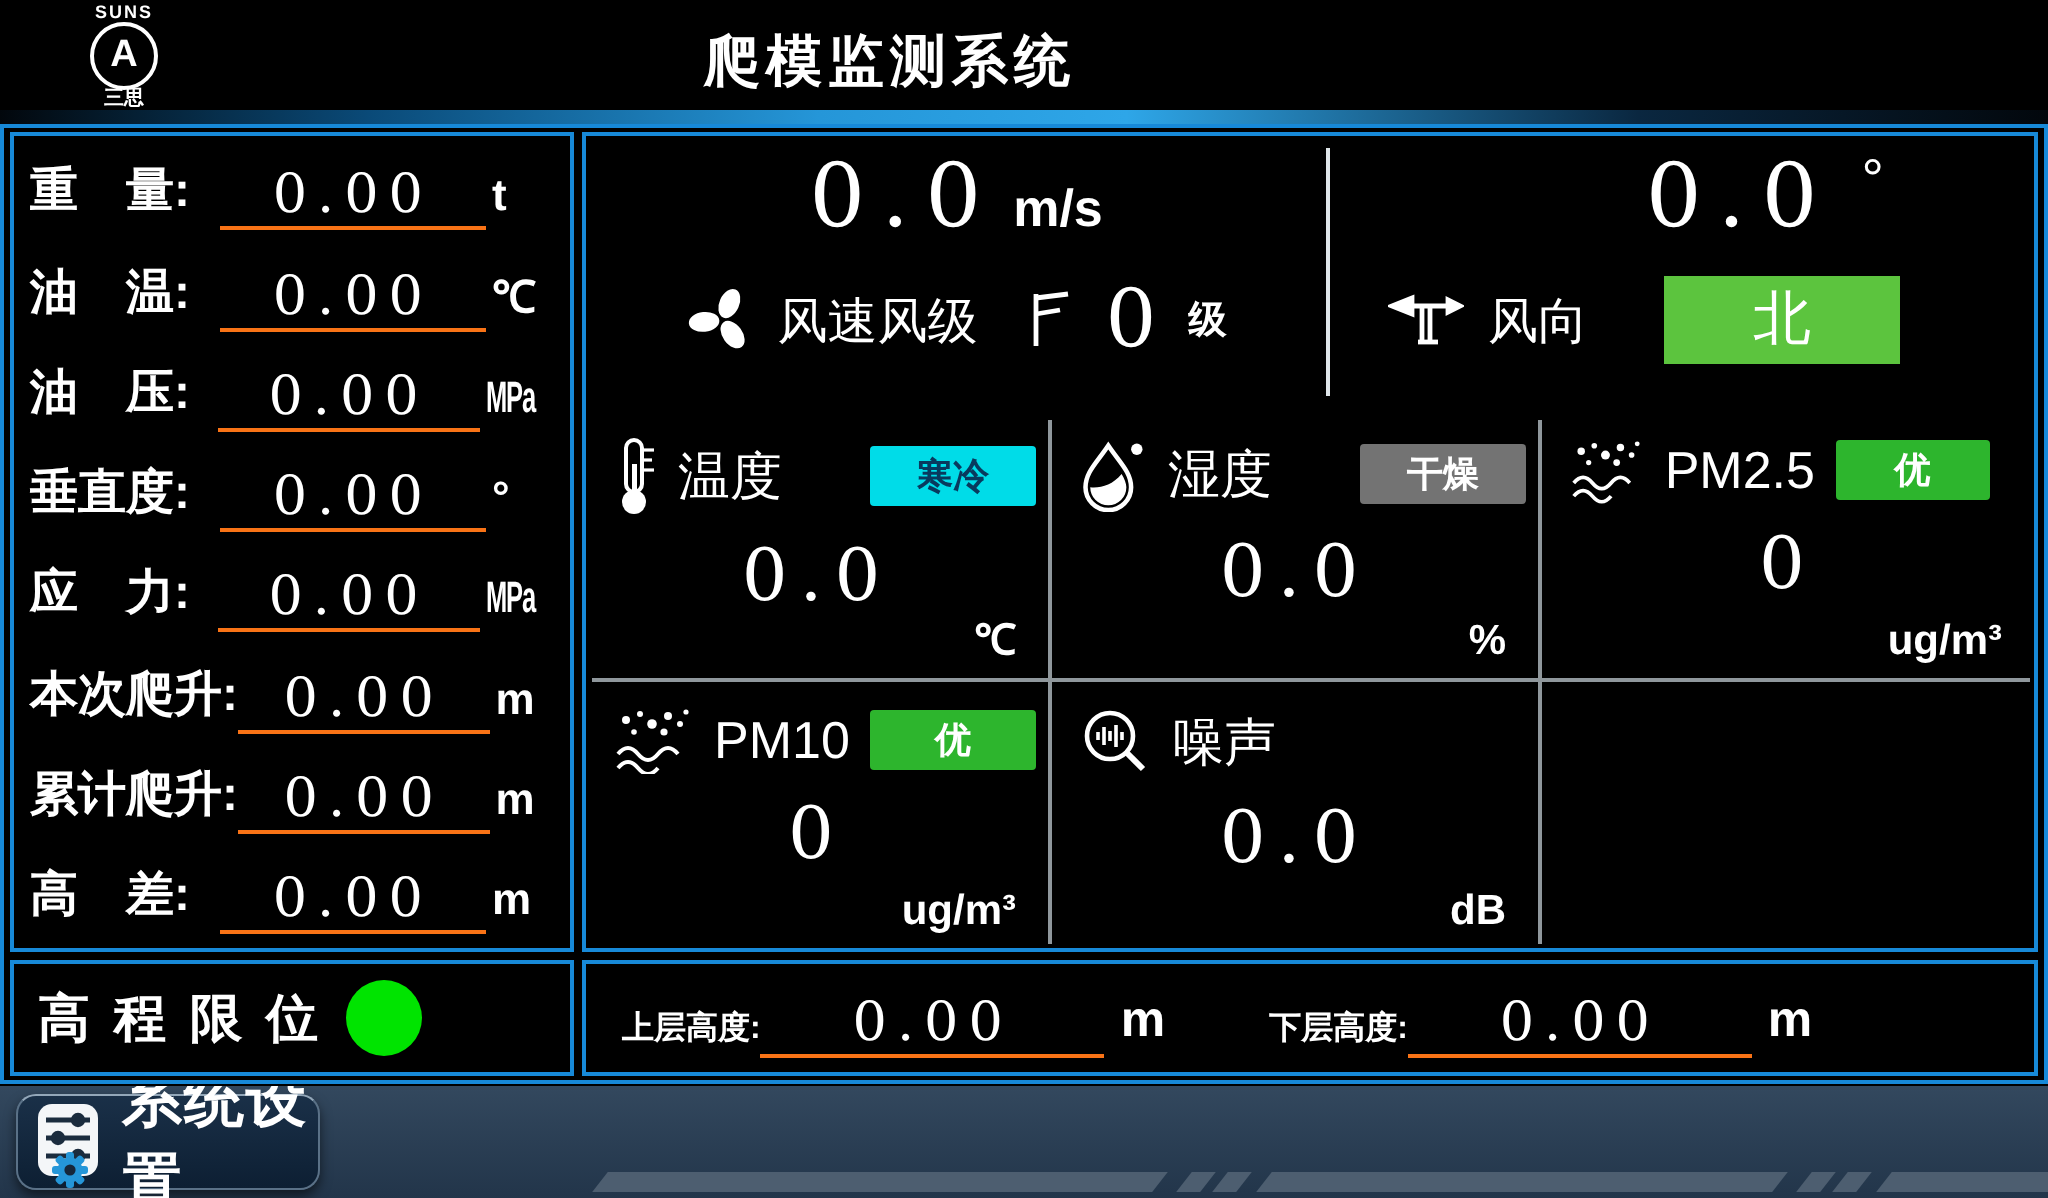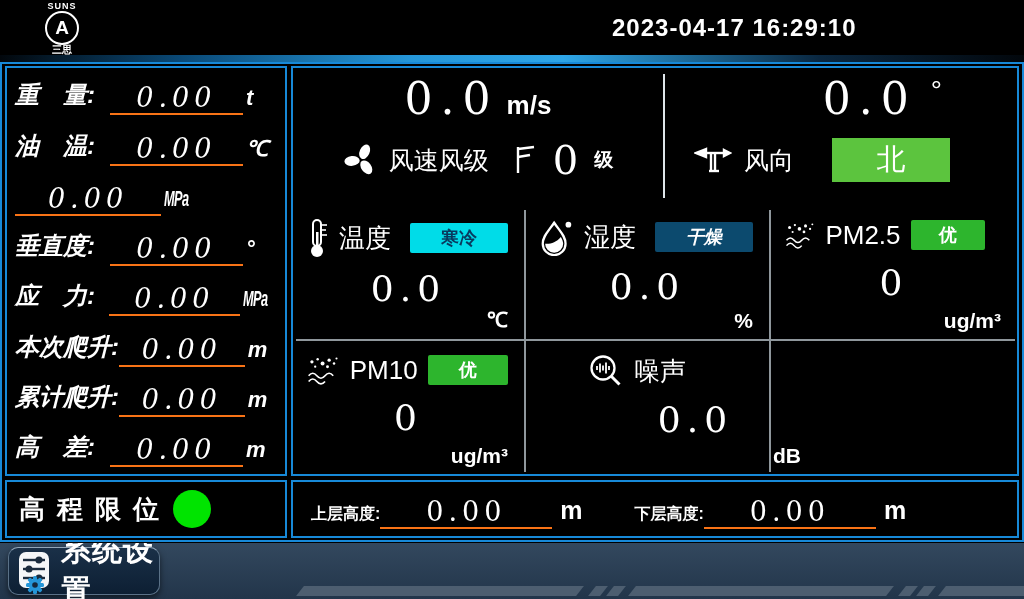"爬模监测系统" div.sys-title { html: none -> <div>爬模监测系统</div> }
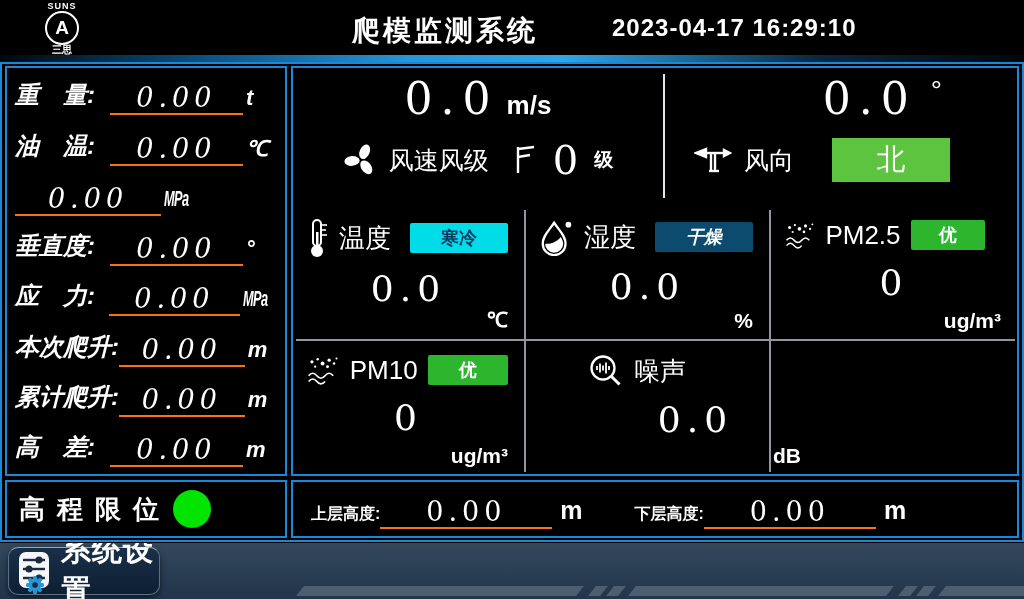"2023-04-17 16:29:10" div.datetime { html: <div>2023-04-17 16:29:10</div> -> none }
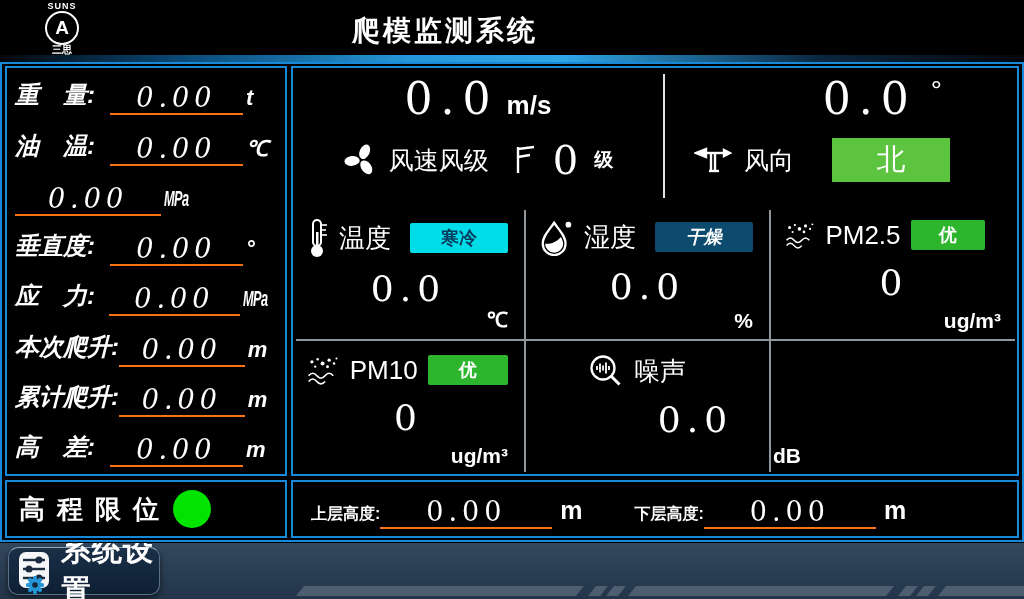"重 量:" .lrow { font-style: italic -> none }
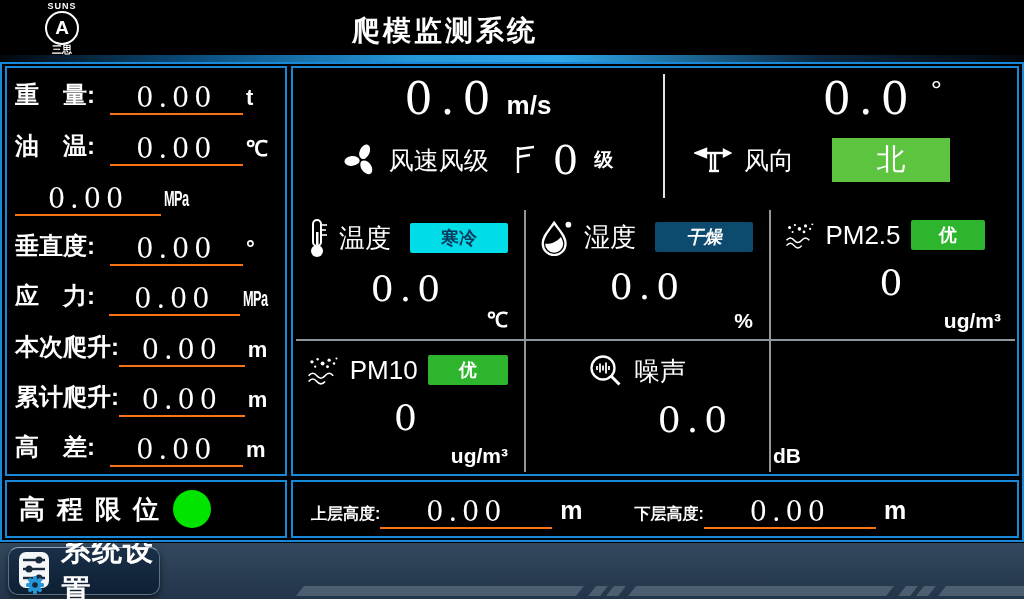"油 压:" span.lrow-label { html: none -> <span>油 压:</span> }
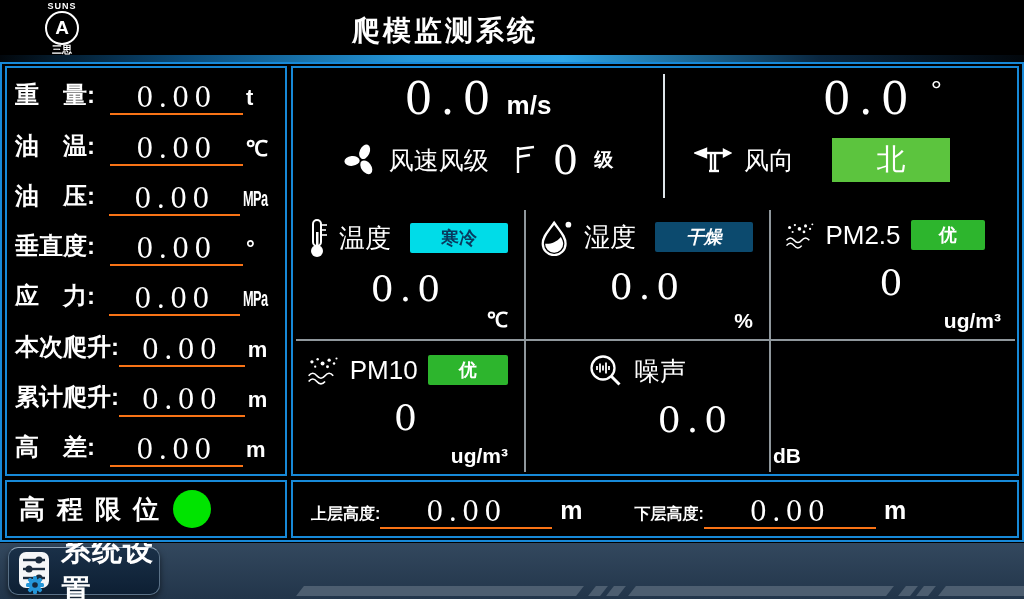"温度" .cell-head { padding: 12px 10px 0 14px -> 12px 0 0 14px }
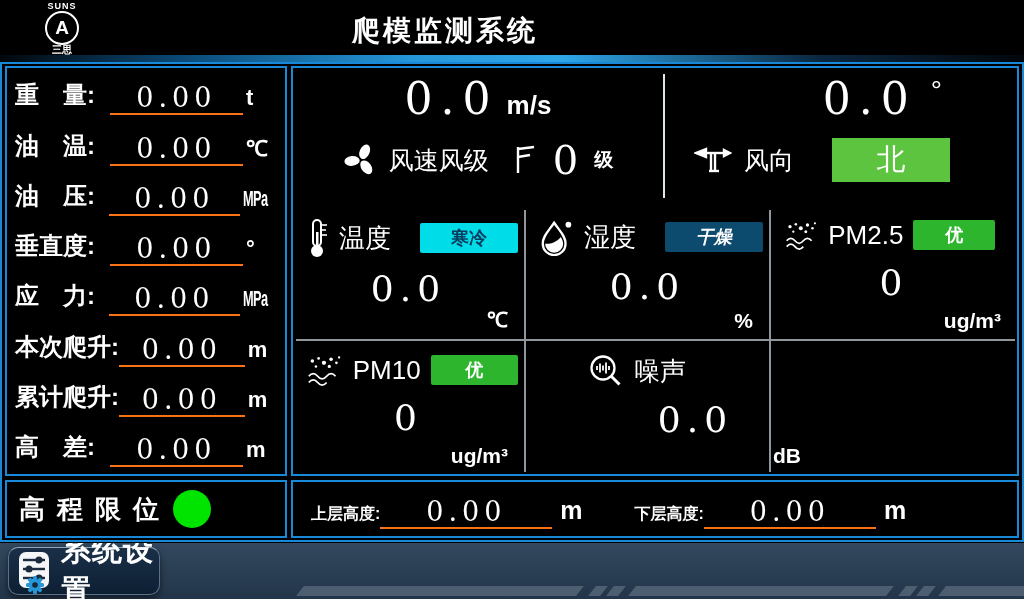"寒冷" .badge { width: 98px -> 83px }
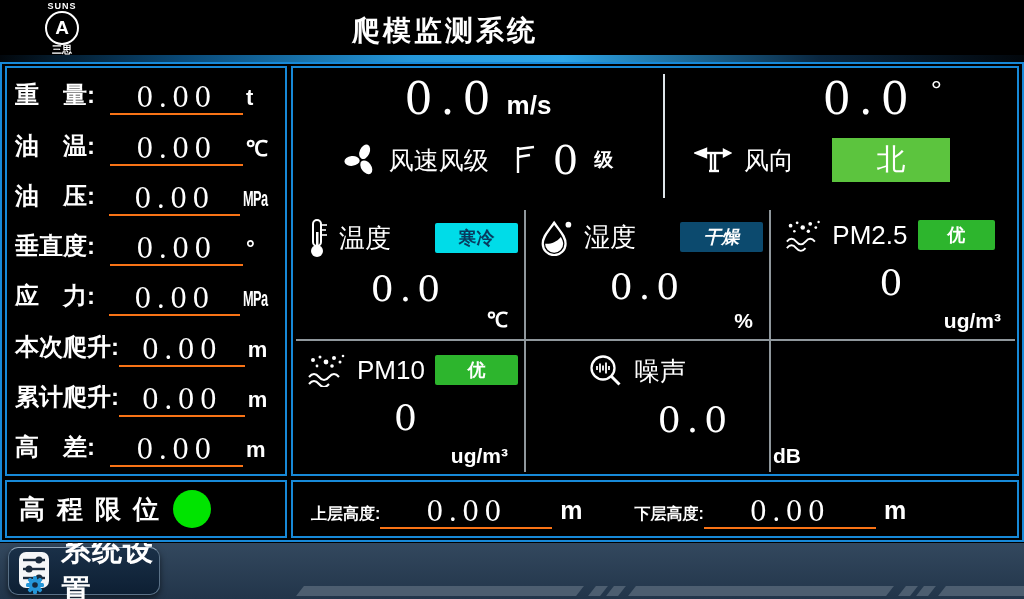"干燥" span.badge { background: #0c4a6e -> #737373; font-style: italic -> none }
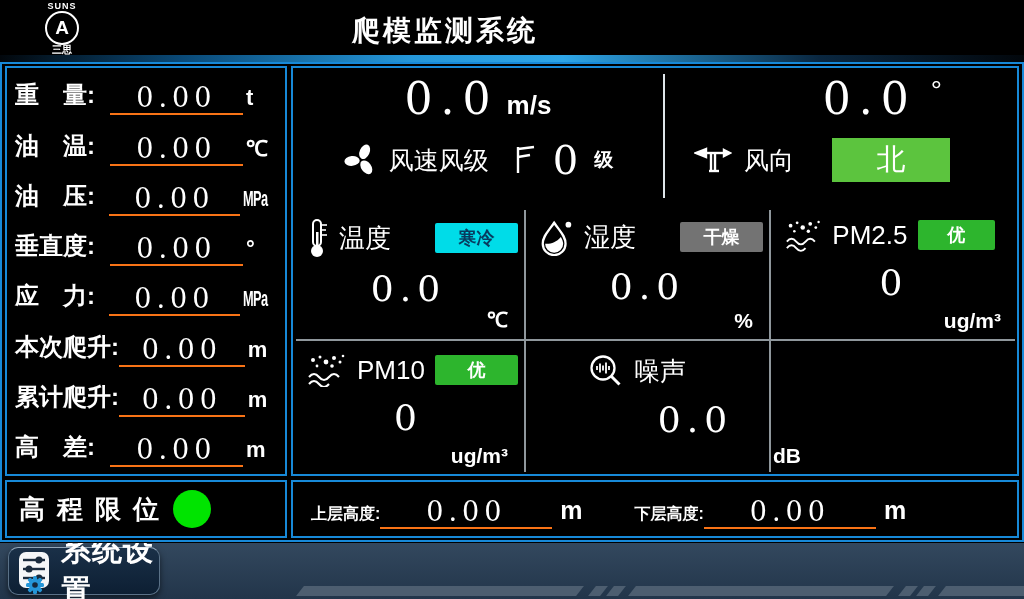"噪声" .c11 { margin-left: 48px -> none }
